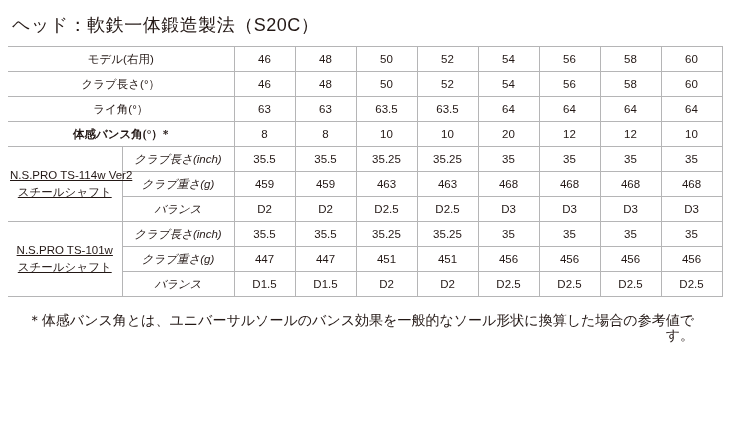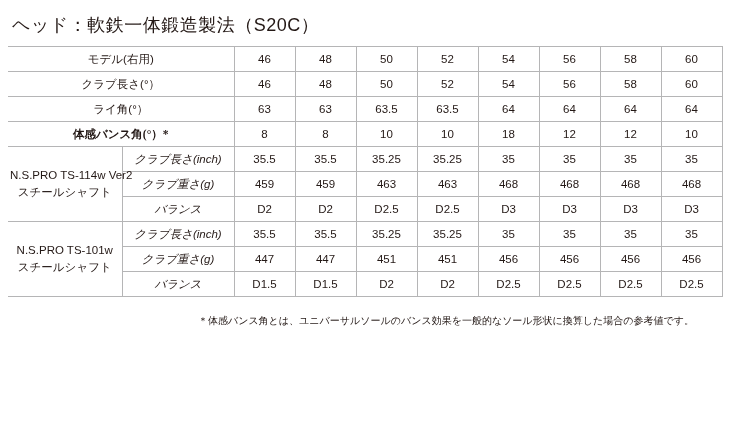"18" td { text: 18 -> 20 }
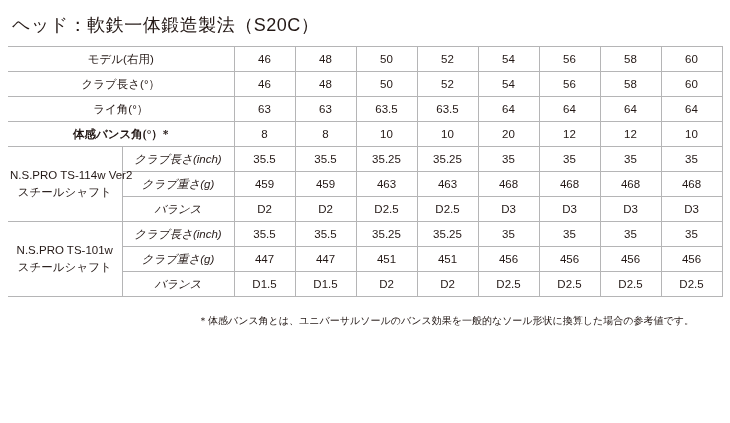"N.S.PRO TS-114w Ver2" td.shaft-name { text-decoration: none -> underline }
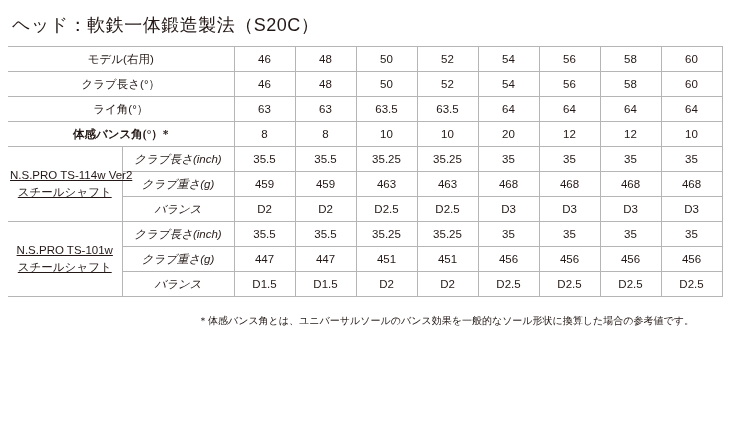"＊体感バンス角とは、ユニバーサルソールのバンス効果を一般的なソール形状に換算した" .footnotes { font-size: 10px -> 14px }
